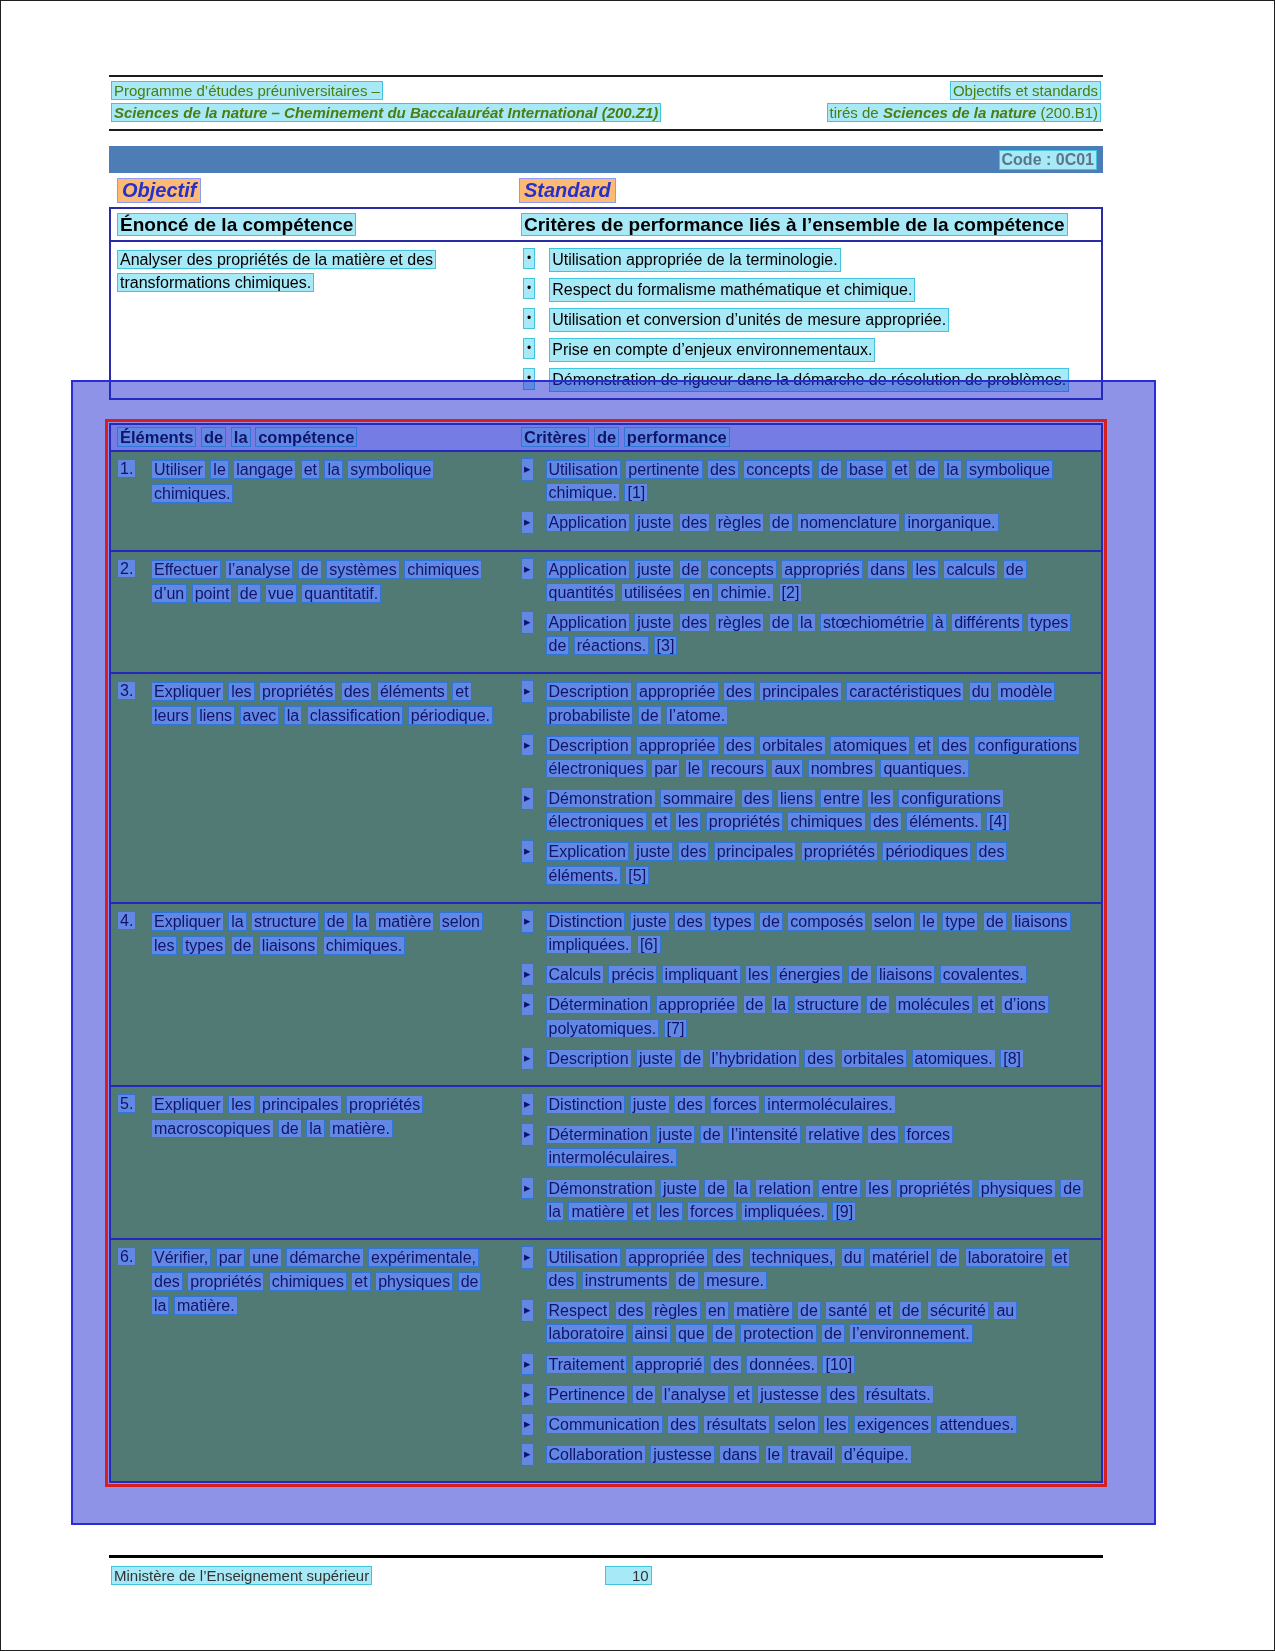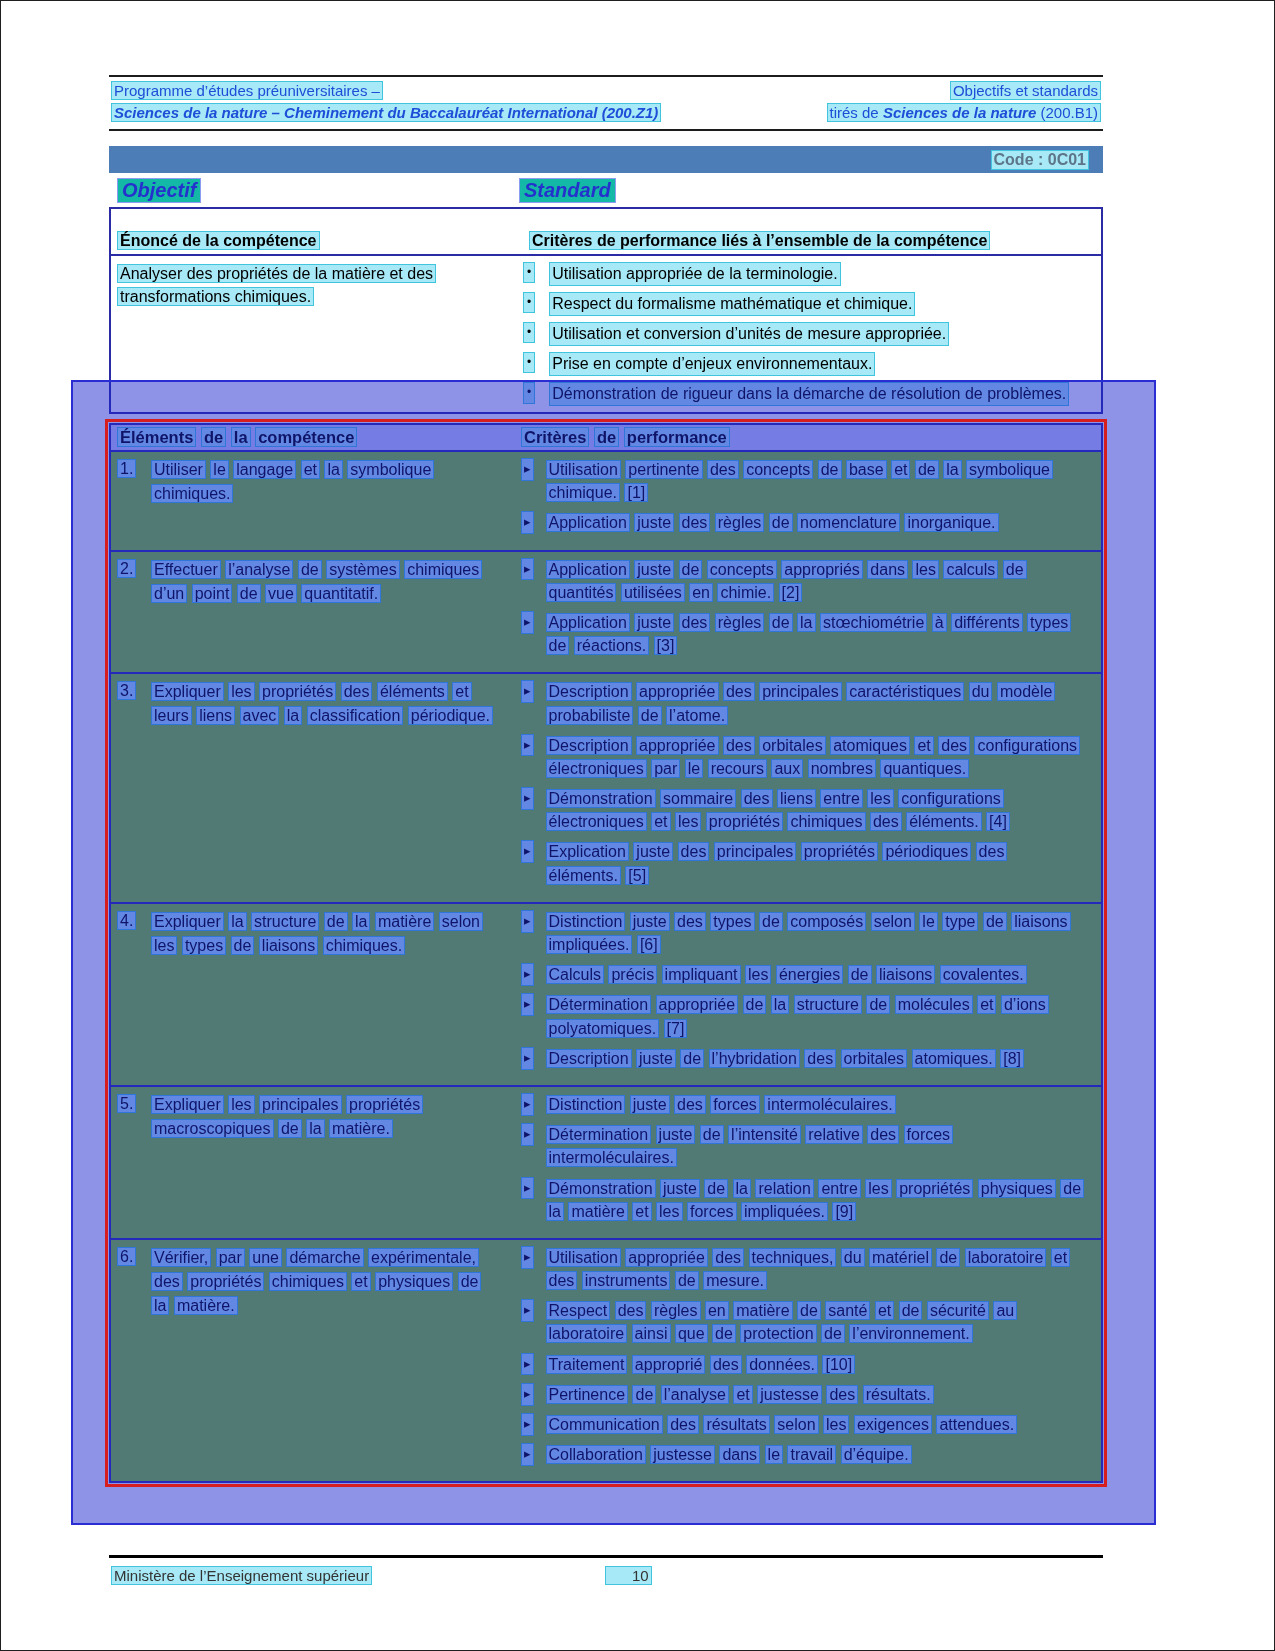"Programme d’études préuniversitaires –" .doc-header { color: #1d4ed8 -> #4d7c0f }
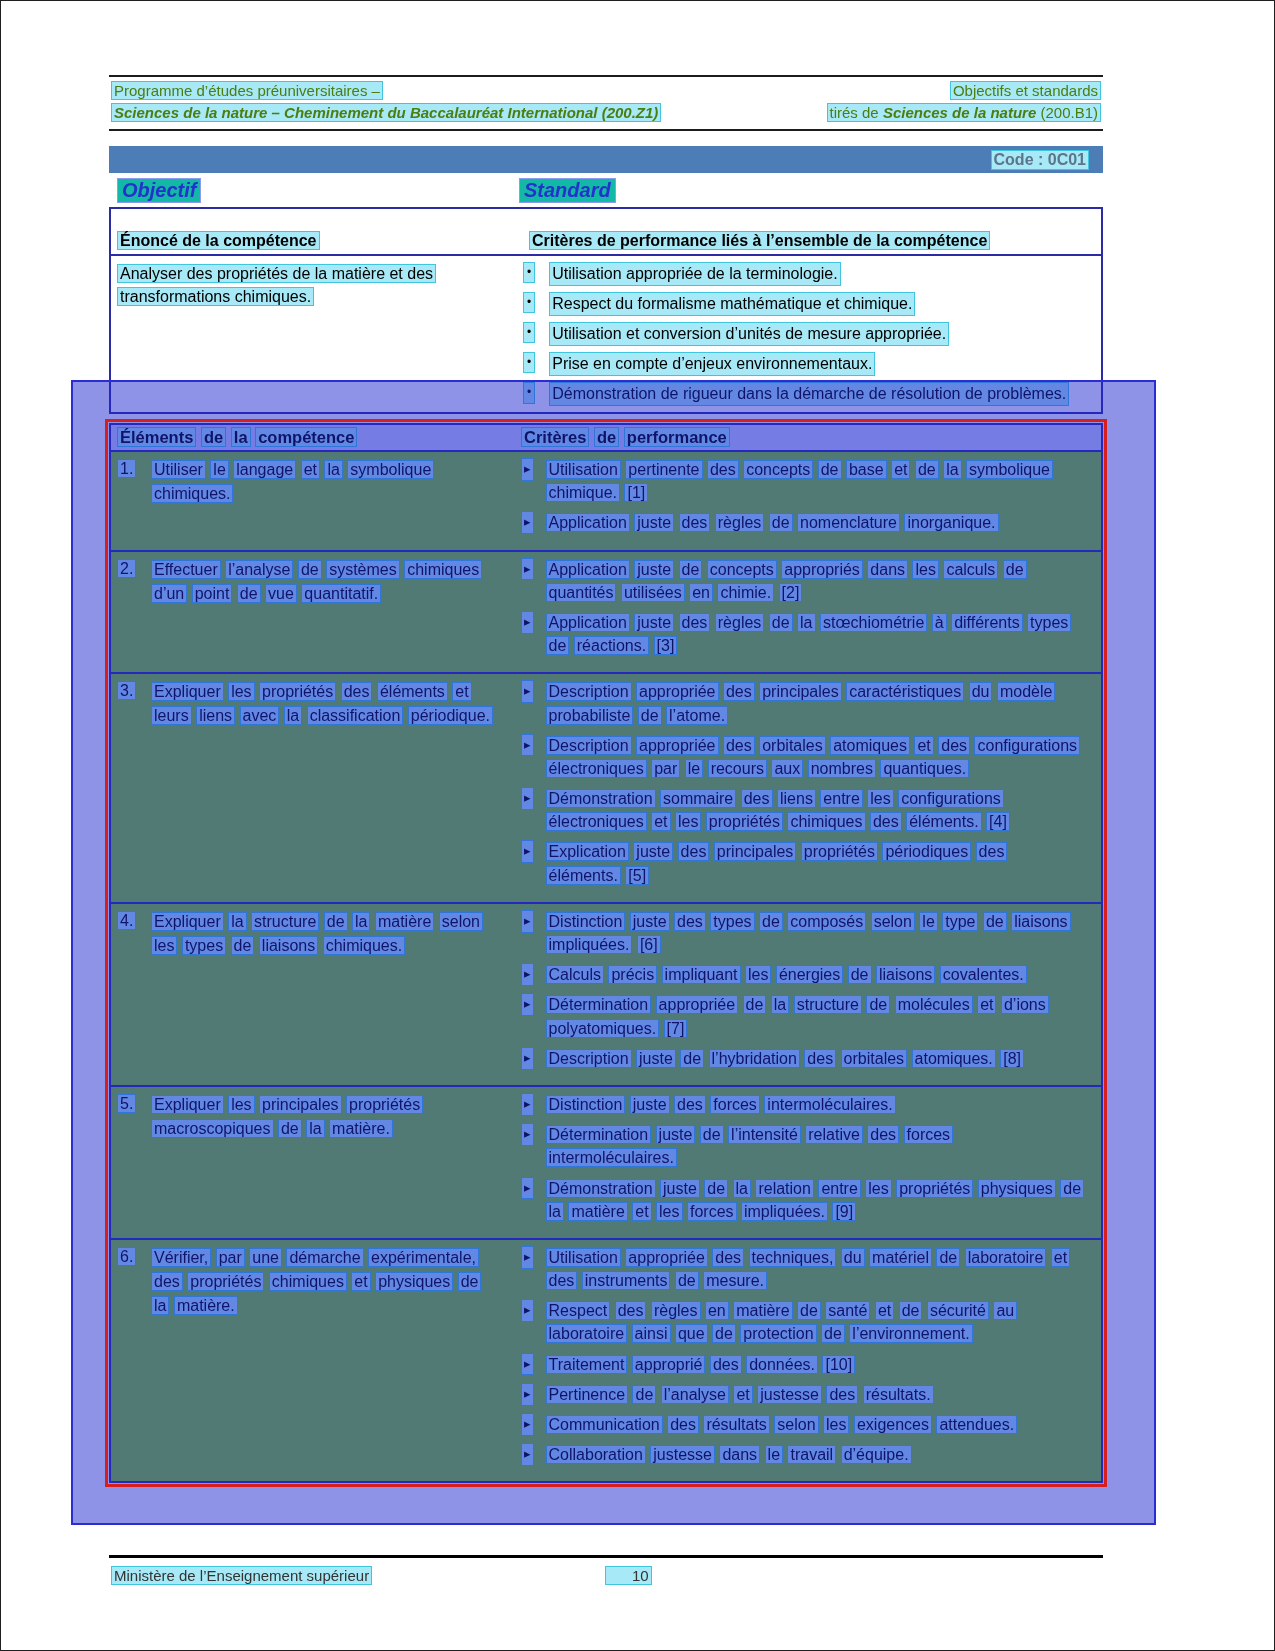"Code : 0C01" .code-bar { padding-right: 14px -> 6px }
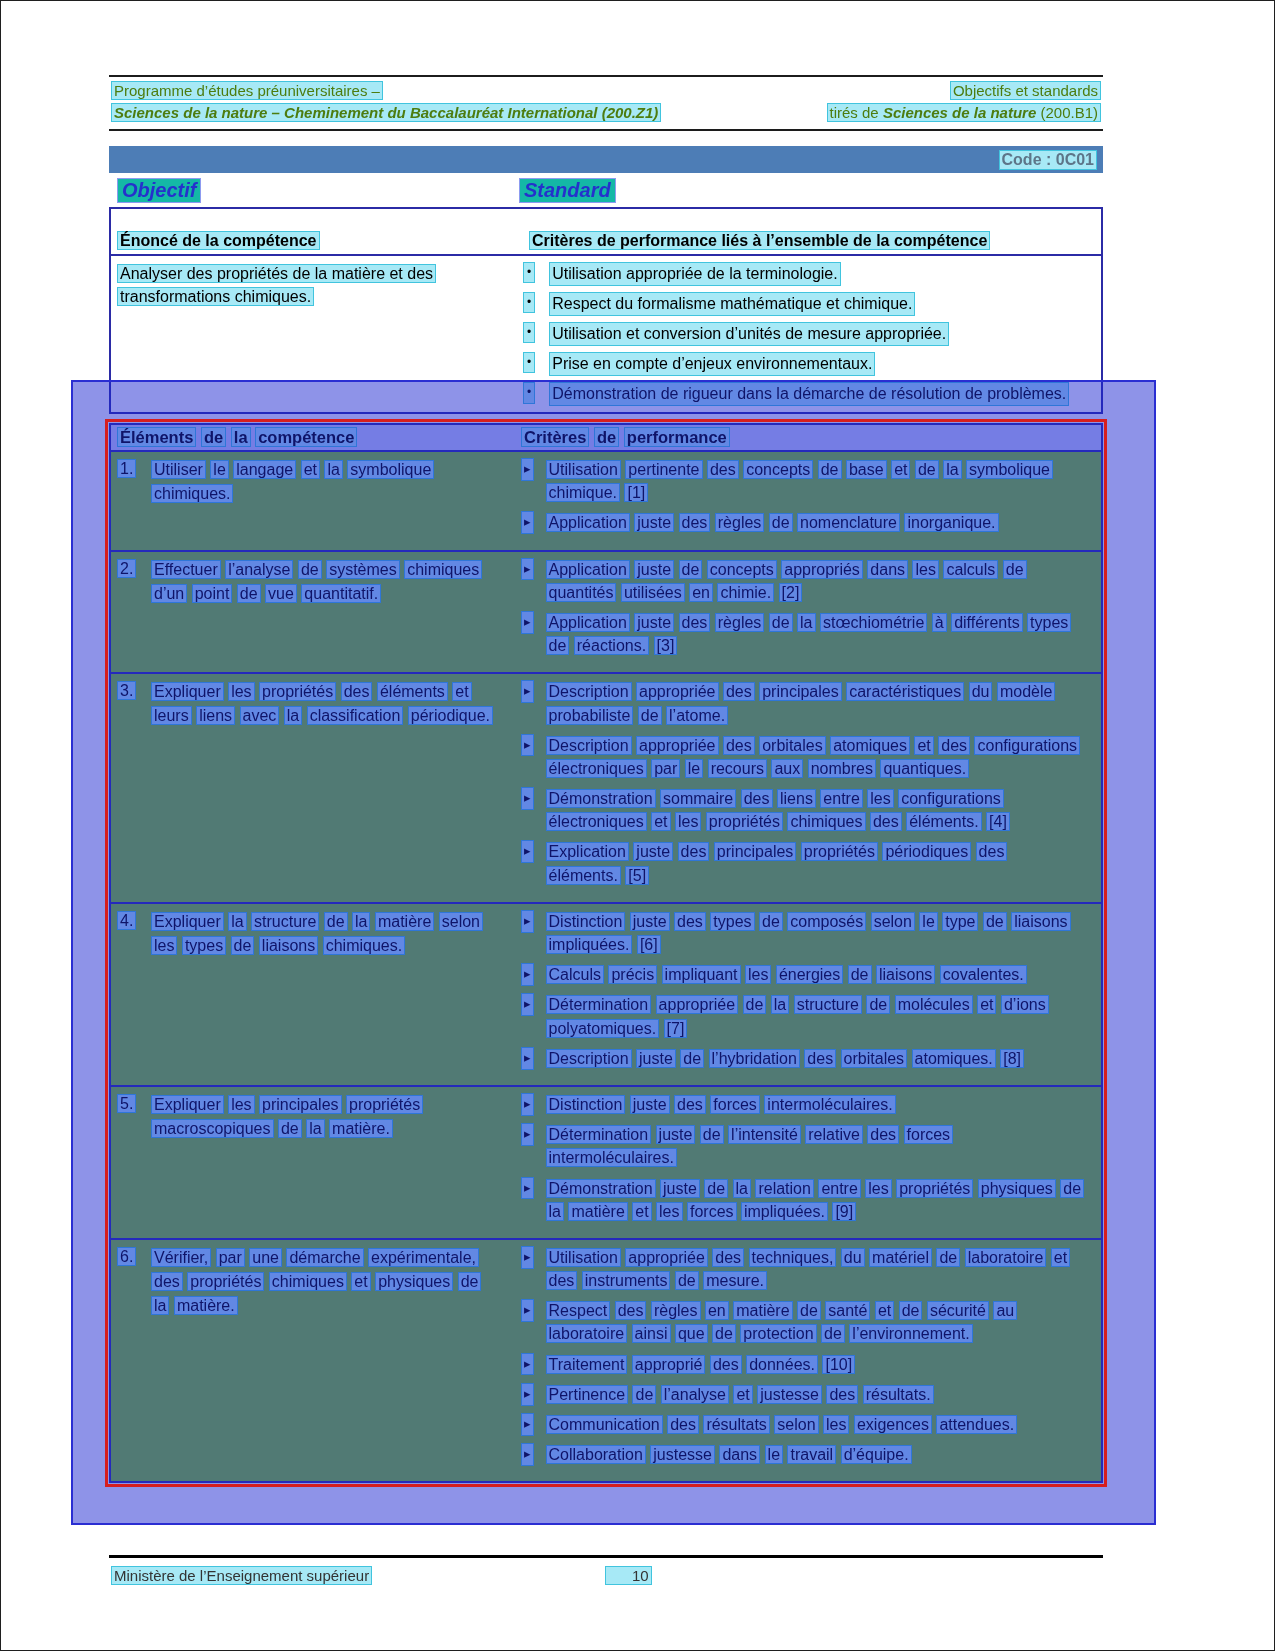"Objectif" .obj-std .hl2 { background: #14b8a6 -> #fdba74 }
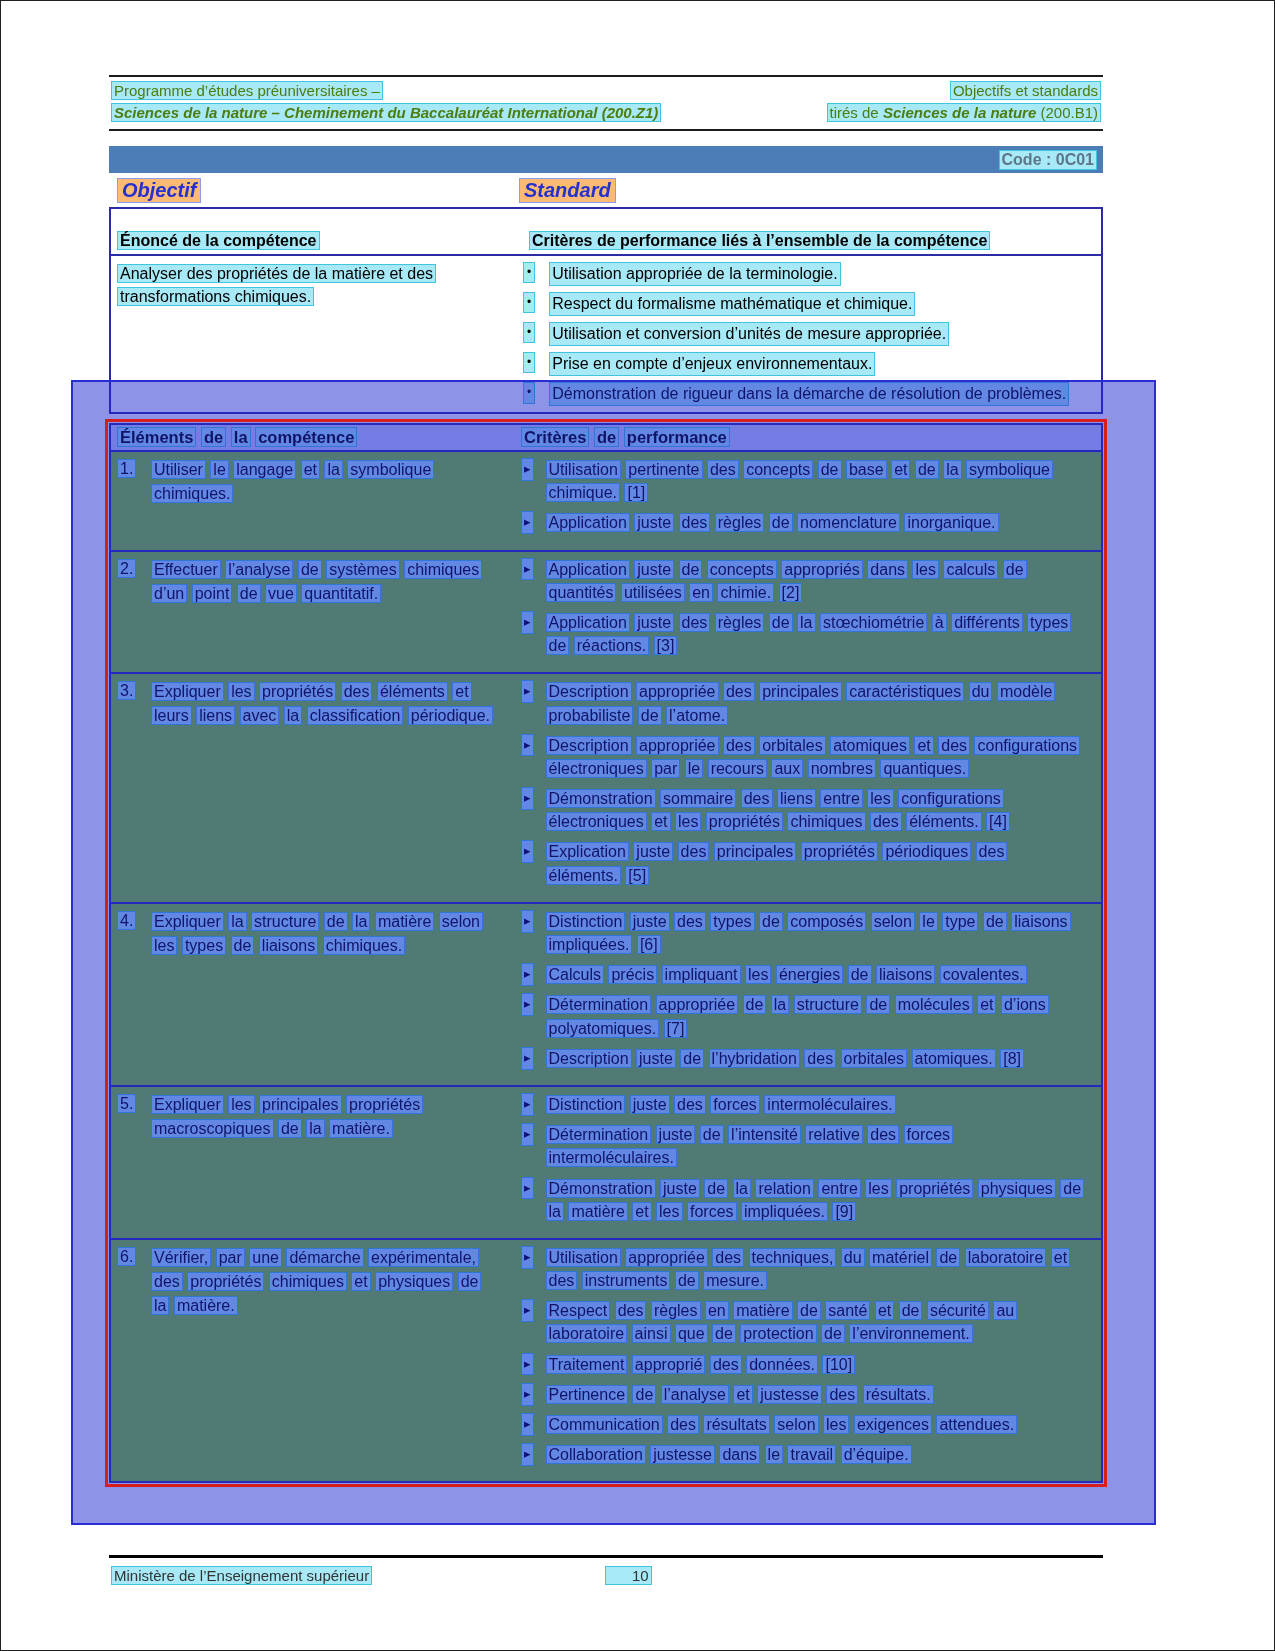"Énoncé de la compétence" .t1-head { font-size: 16px -> 19px; gap: 8px -> none; padding: 23px 6px 4px -> 5px 6px 4px }
